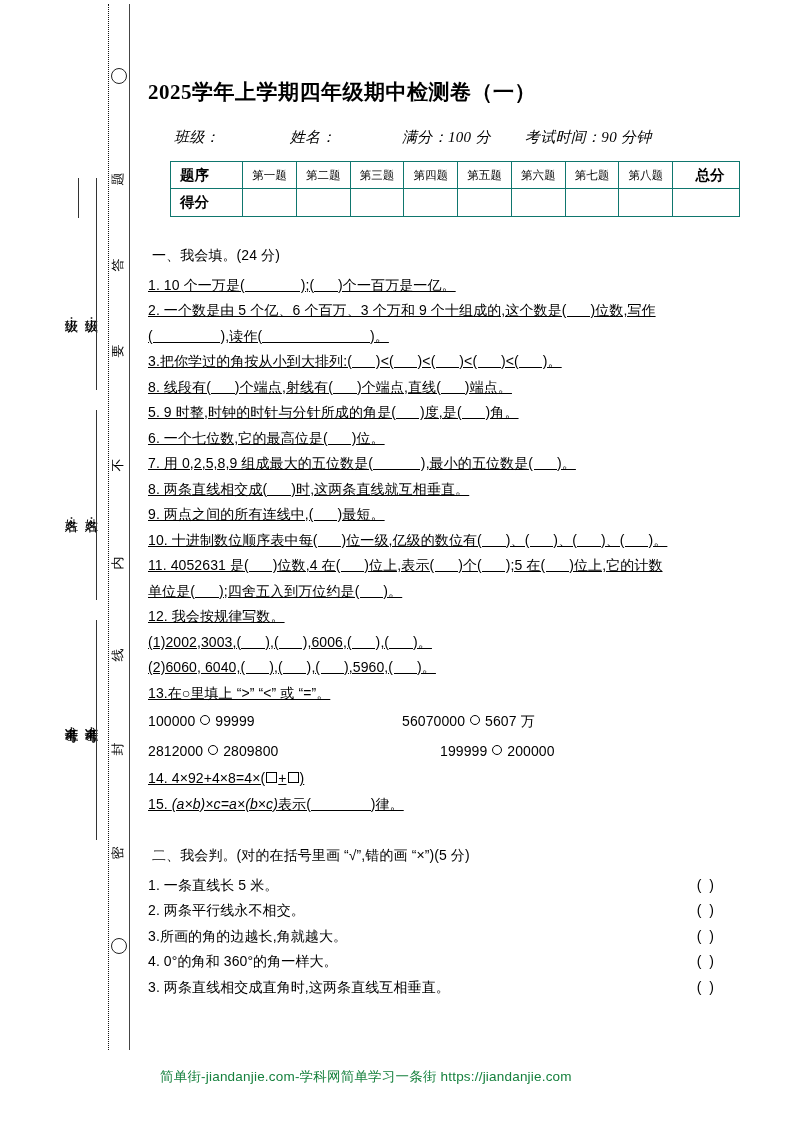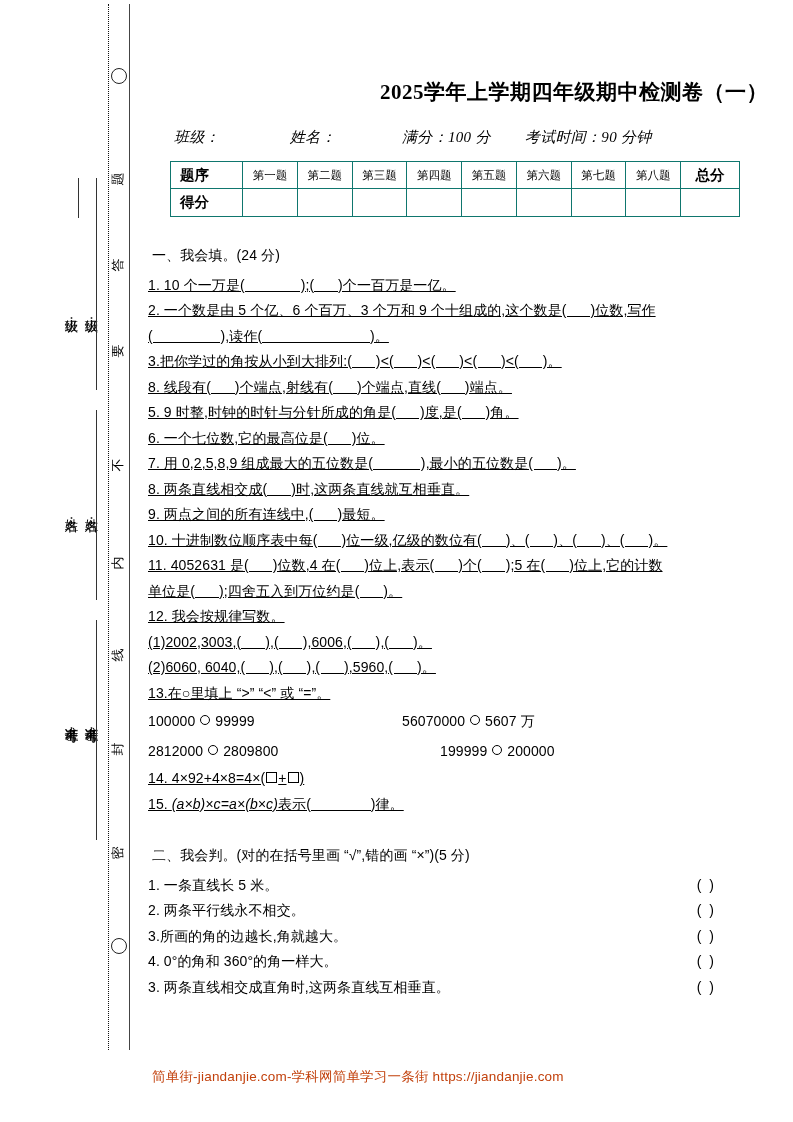"2025学年上学期四年级期中检测卷（一）" #paper-title { text-align: right -> left }
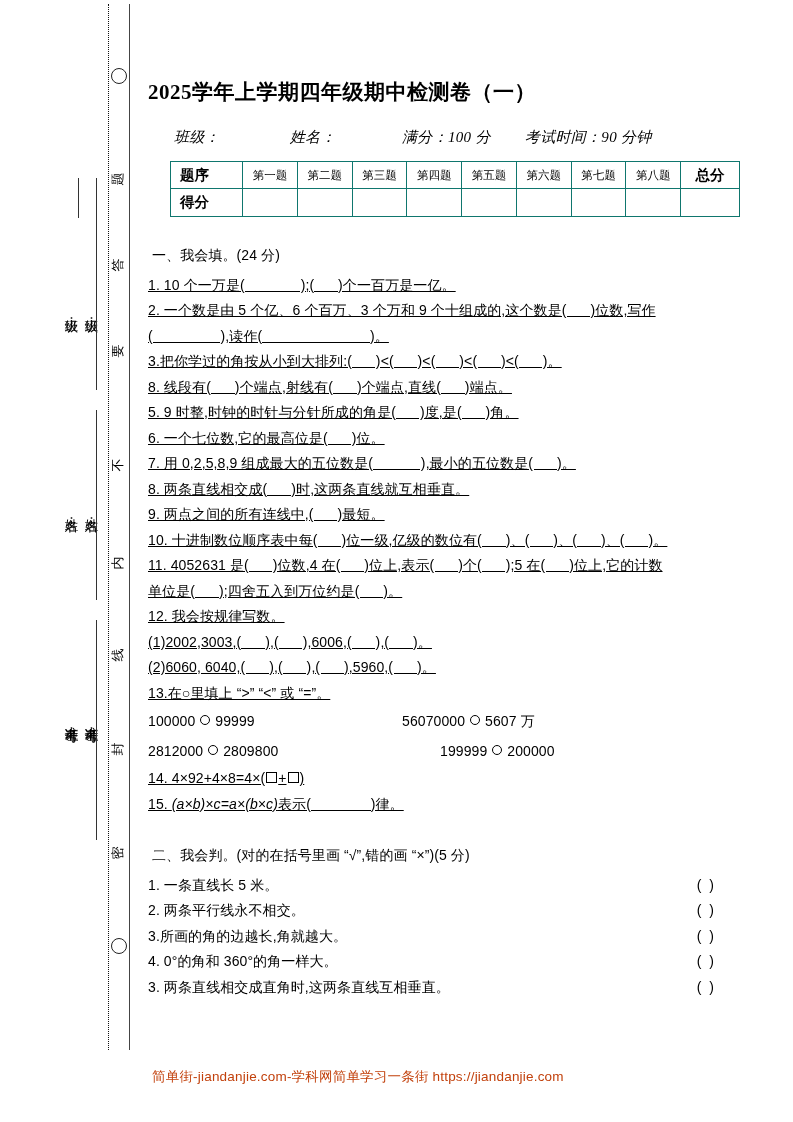"总分" #score-table td.hdr-total { padding-left: none -> 8px }
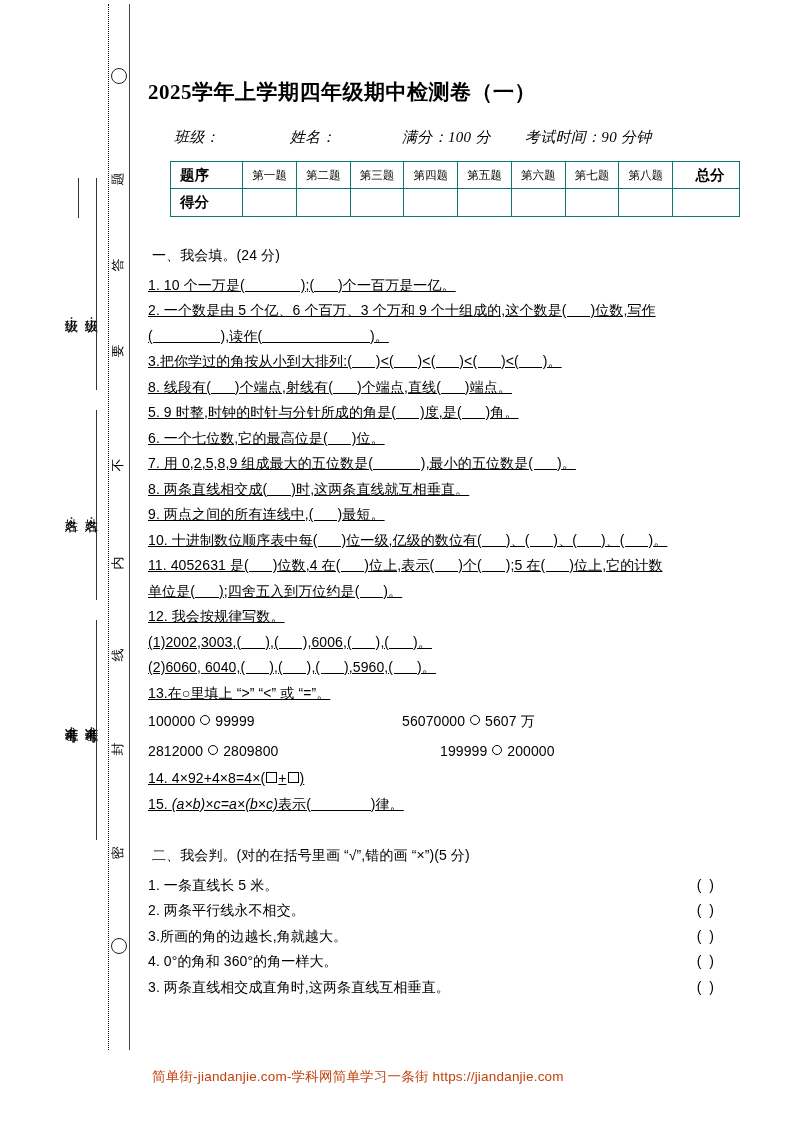"简单街-jiandanjie.com-学科网简单学习一条街" #footer-watermark { color: #c2410c -> #15803d; left: 4px -> 12px }
